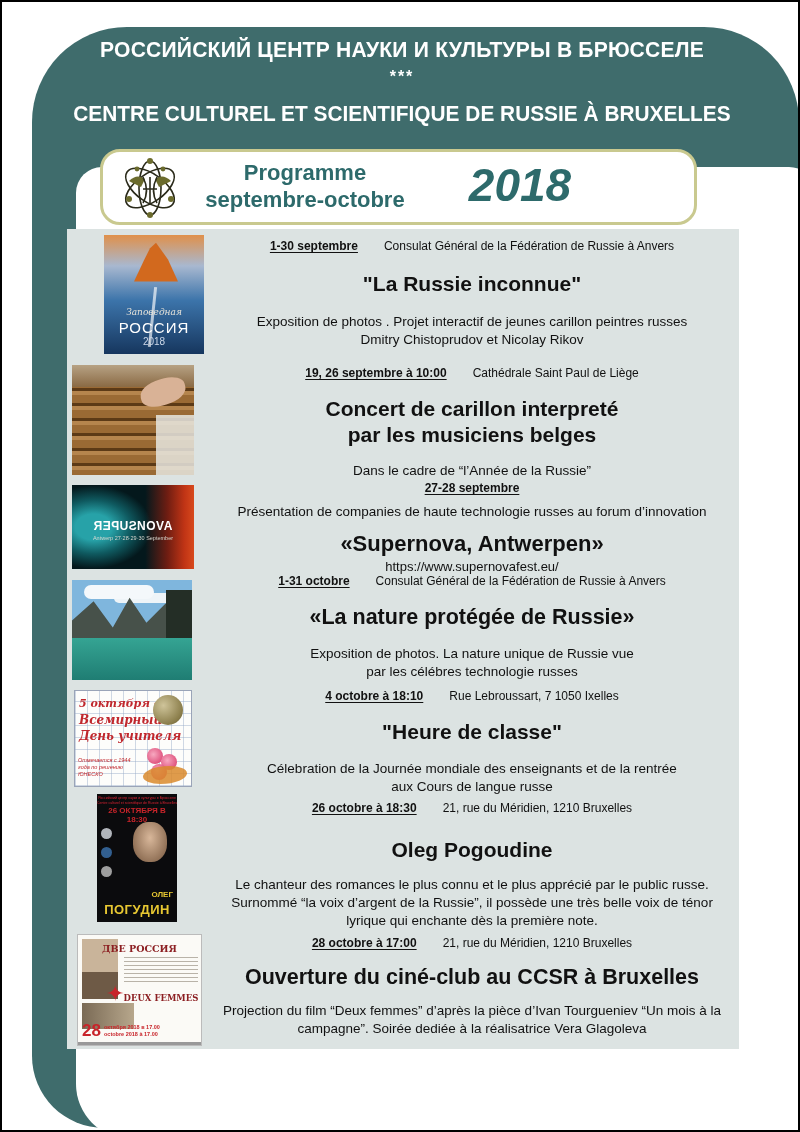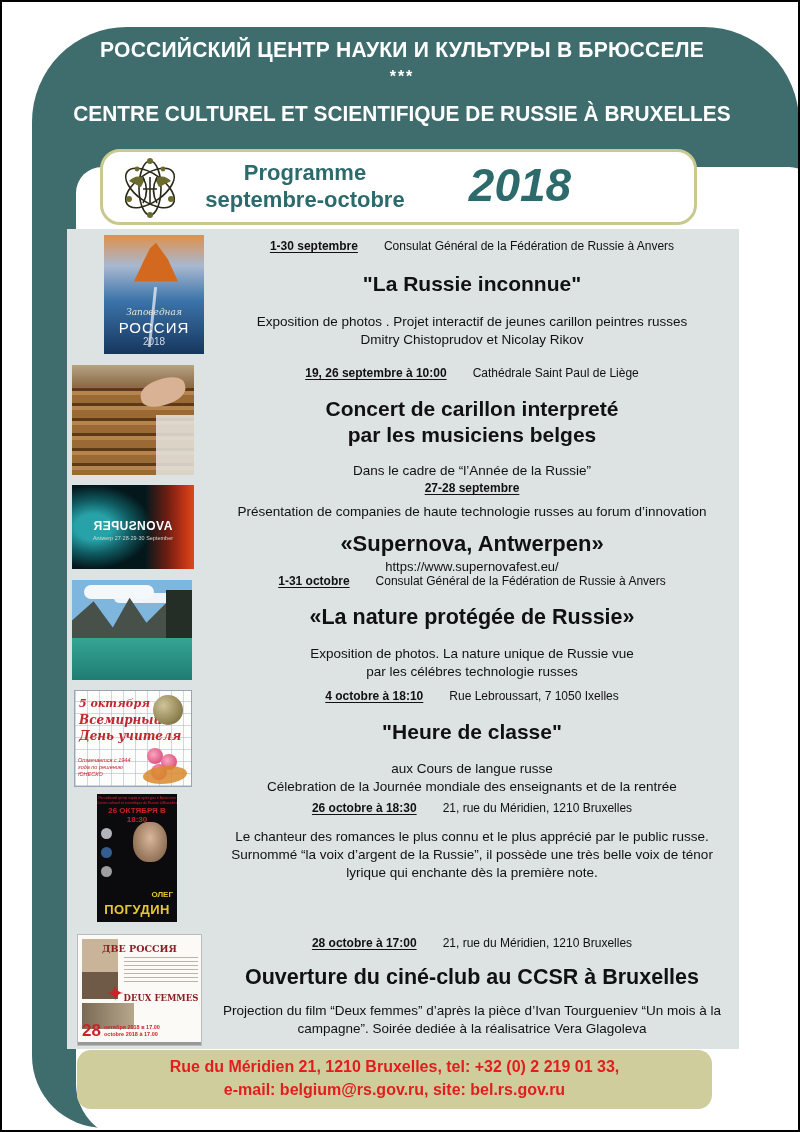"aux Cours de langue russe" div { order: before "Célebration de la Journée mondiale" -> after "Célebration de la Journée mondiale" }
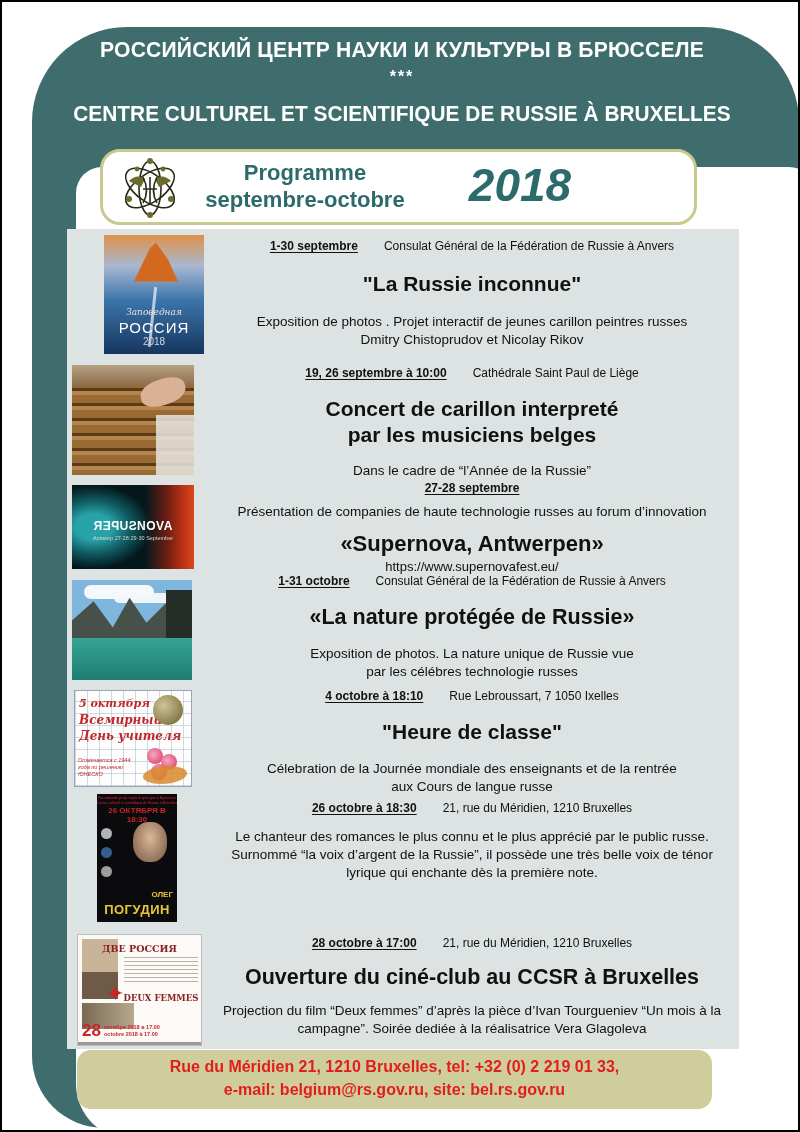"Oleg Pogoudine" div.ev-title { html: none -> <div>Oleg Pogoudine</div> }
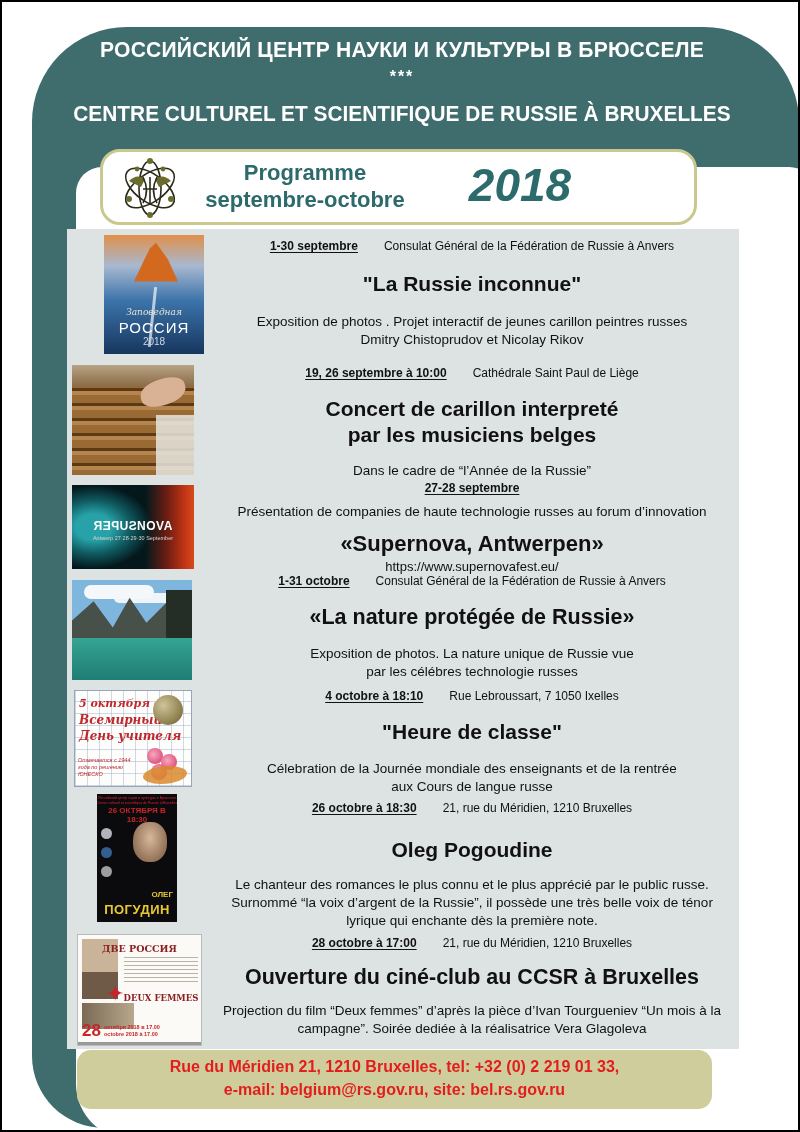"Rue du Méridien 21, 1210" div.footer { html: <div> <div>Rue du Méridien 21, 1210 Bruxelles, tel: +32 (0) 2 219 01 33,</div> <div>e-mail: belgium@rs.gov.ru, site: bel.rs.gov.ru</div> </div> -> none }
